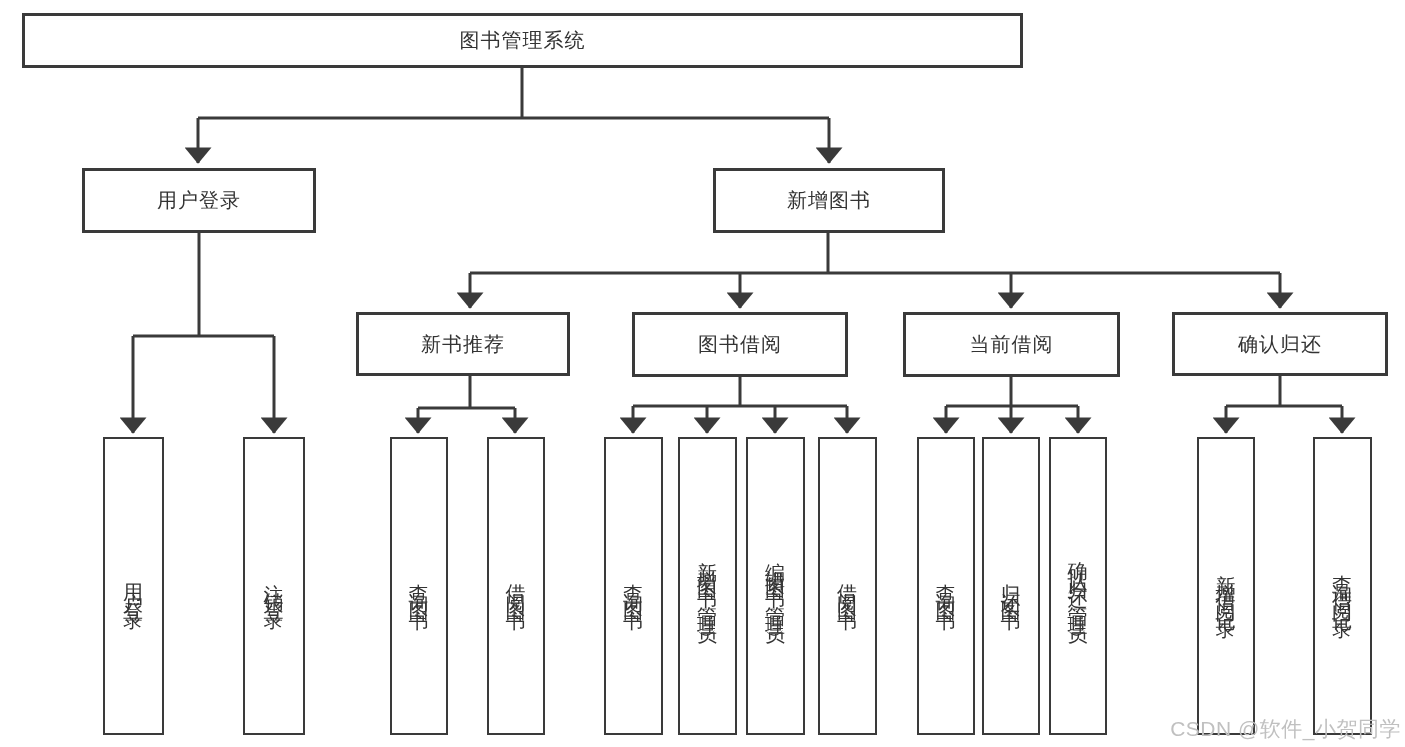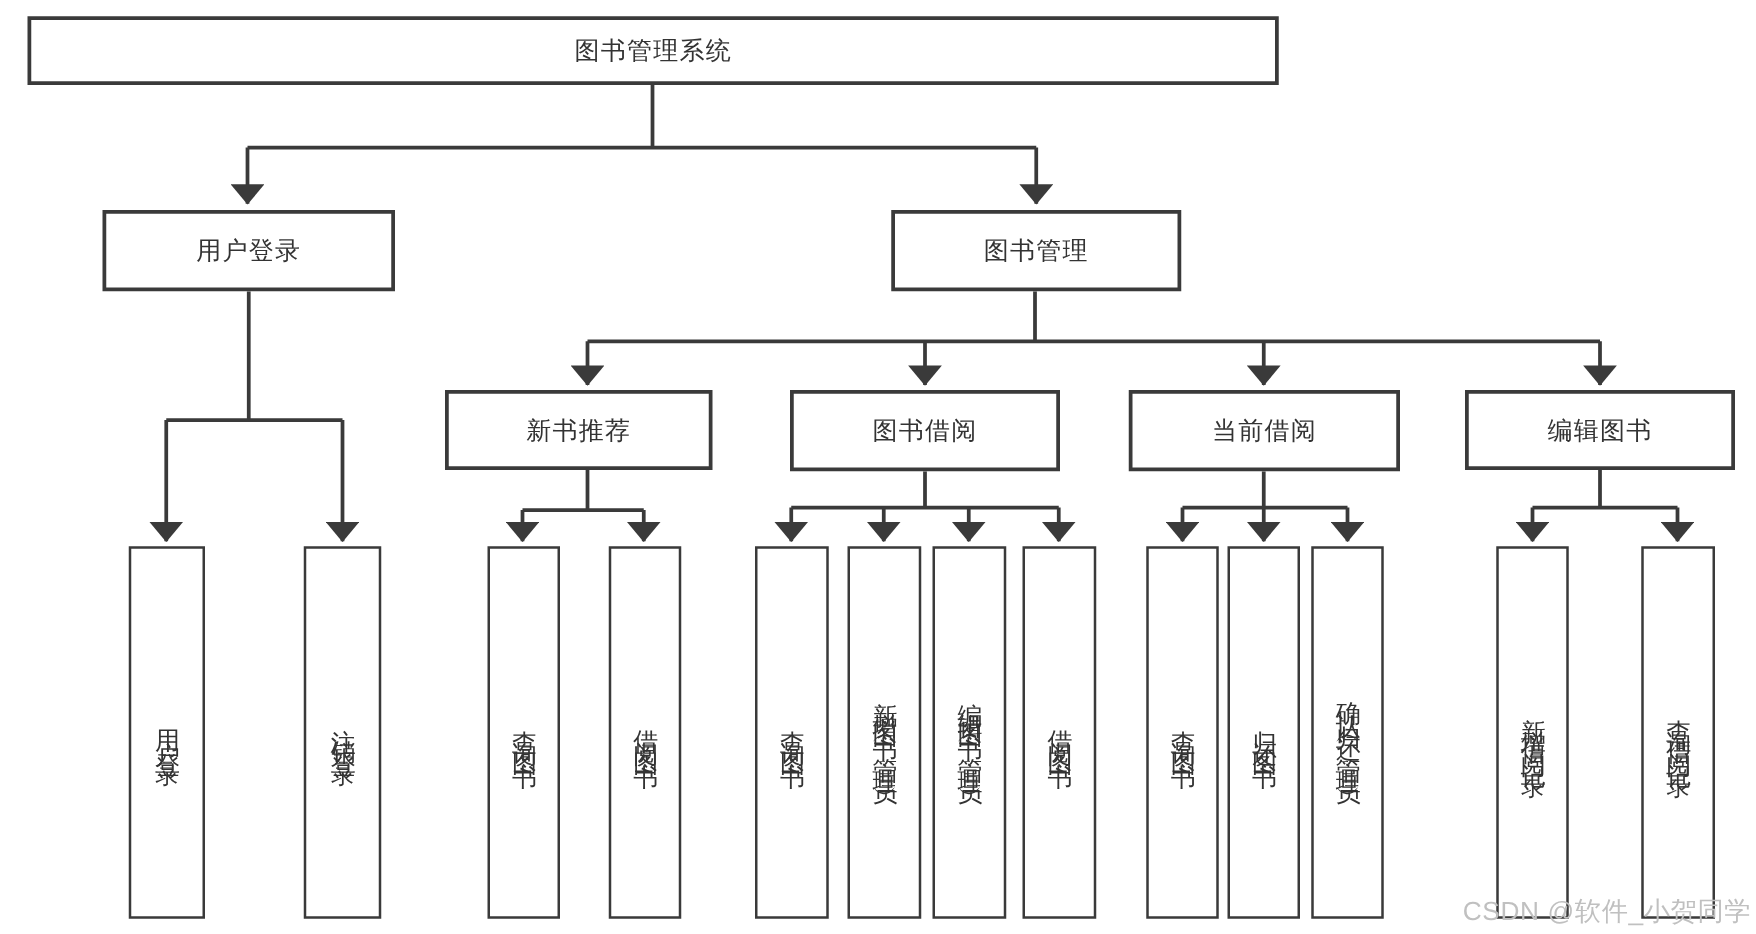"图书管理" div.node { text: 图书管理 -> 新增图书 }
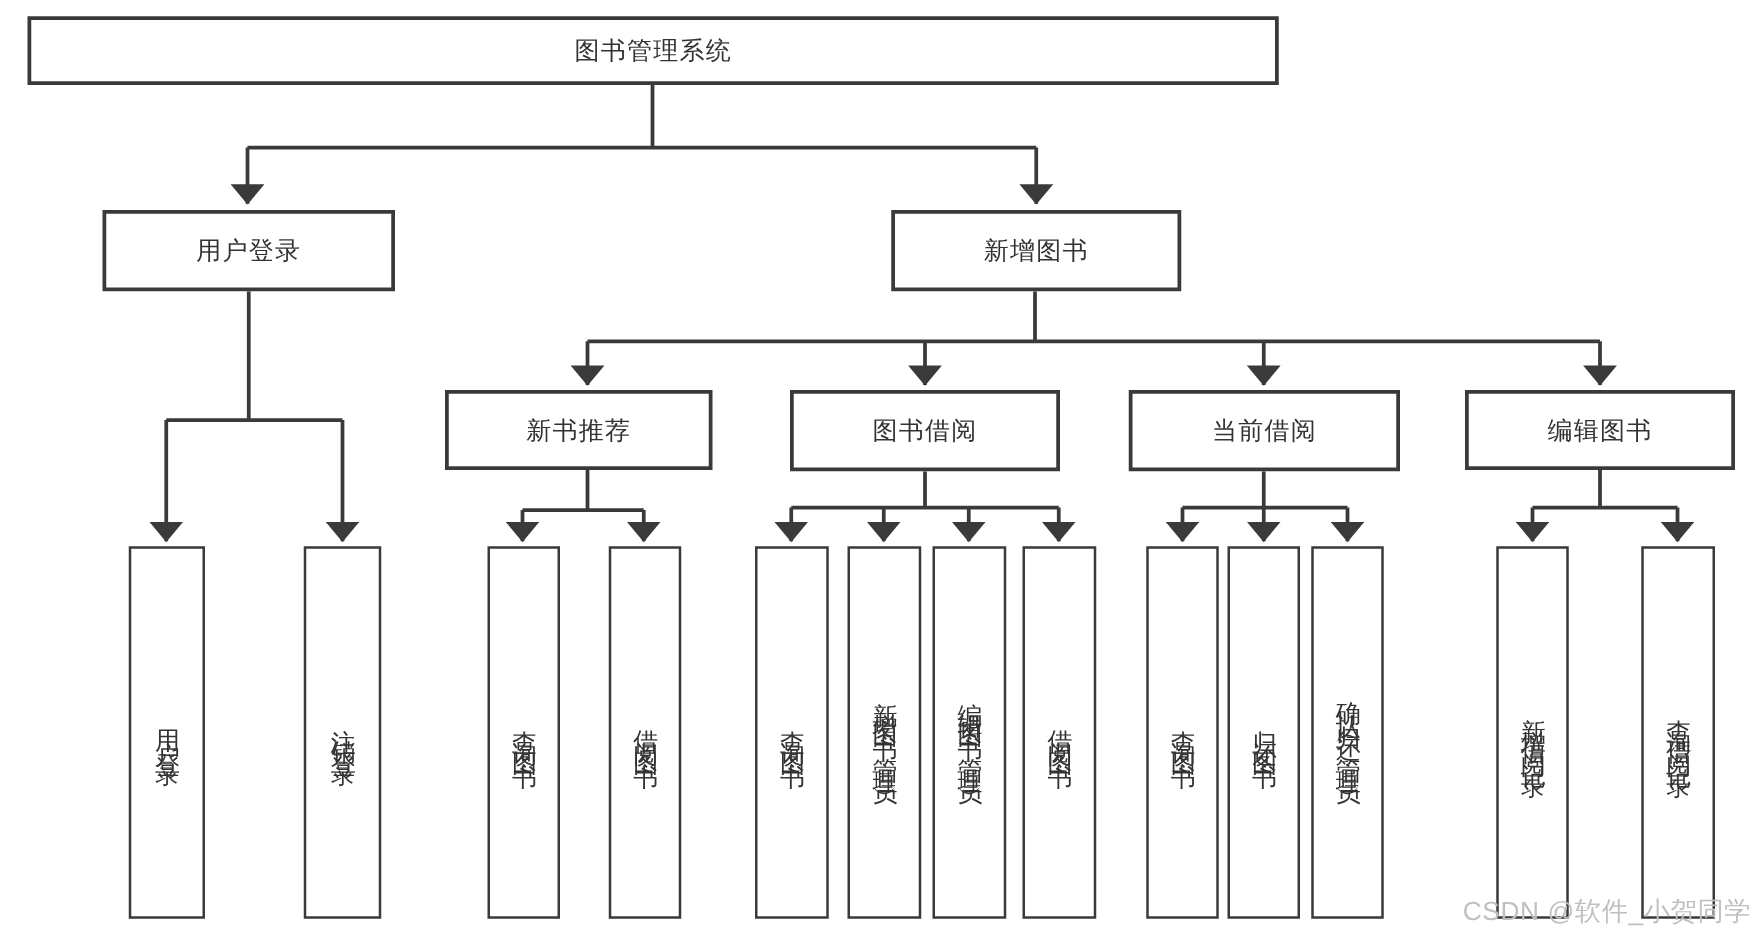"编辑图书" div.node { text: 编辑图书 -> 确认归还 }
